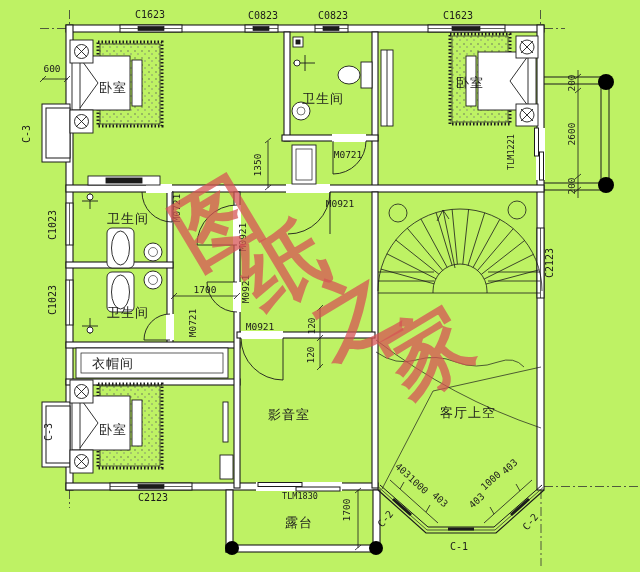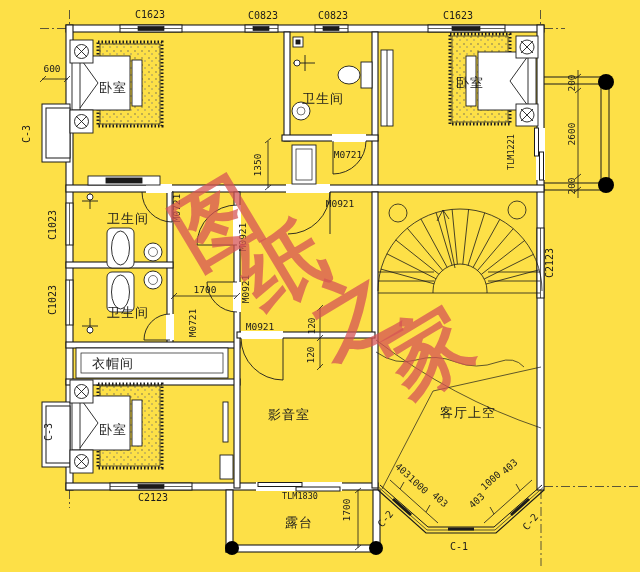"C1623" #plan { background: #fde047 -> #bef264 }
